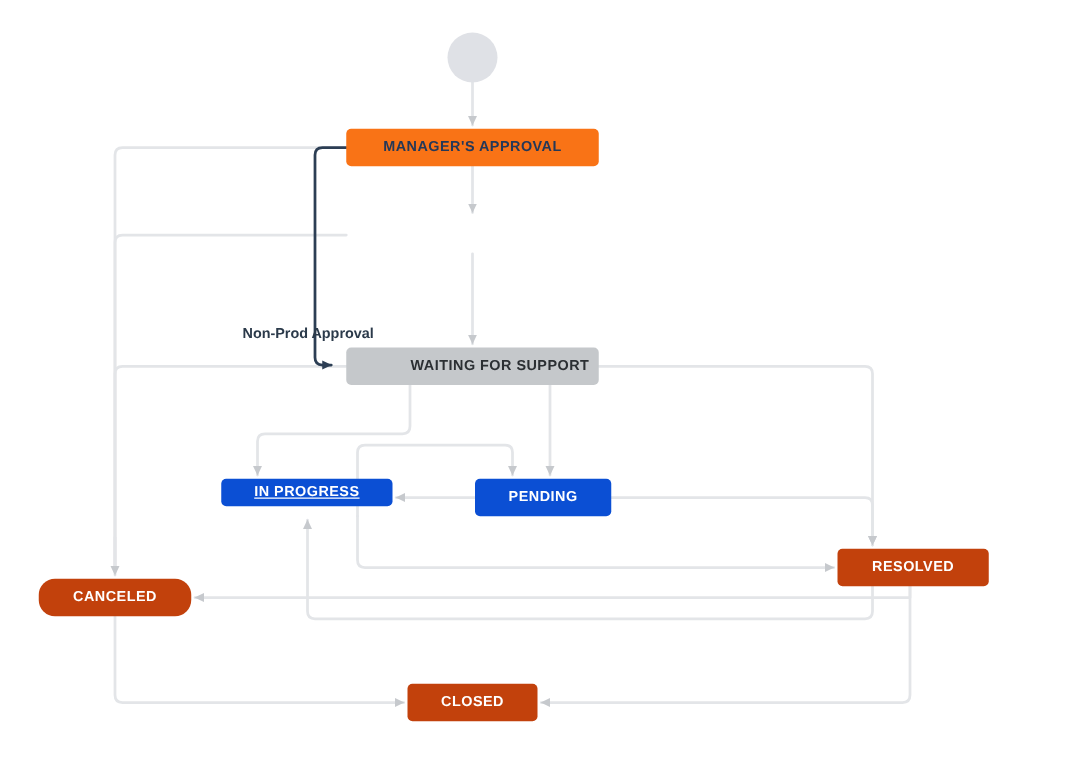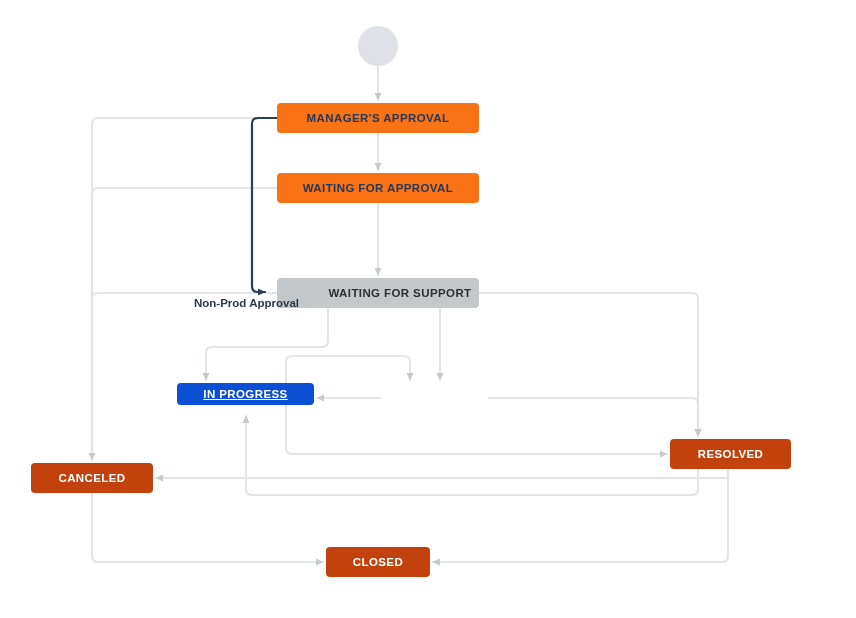"WAITING FOR APPROVAL" div.node { html: <div>WAITING FOR APPROVAL</div> -> none }
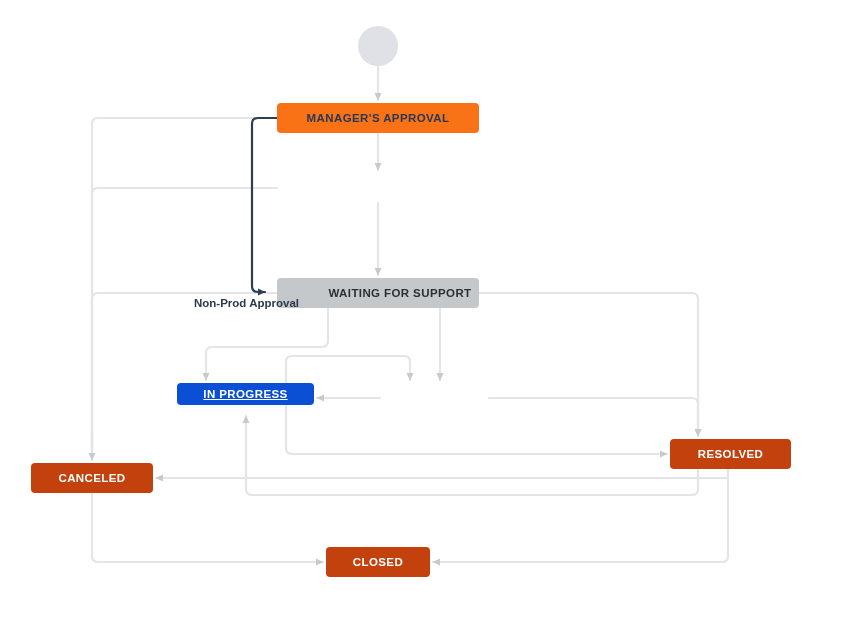"Non-Prod Approval" div.edge-label { margin-top: 36px -> none }
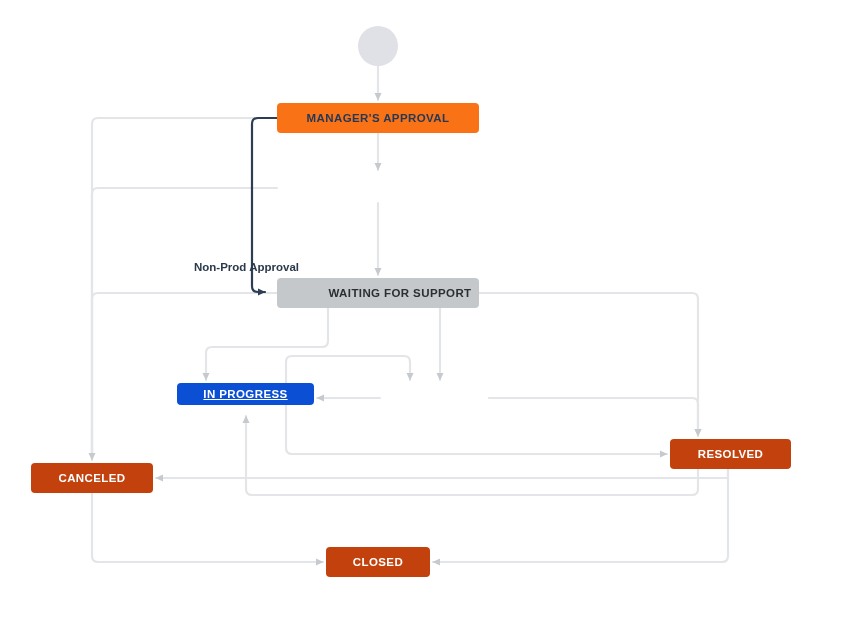"PENDING" div.node { html: none -> <div>PENDING</div> }
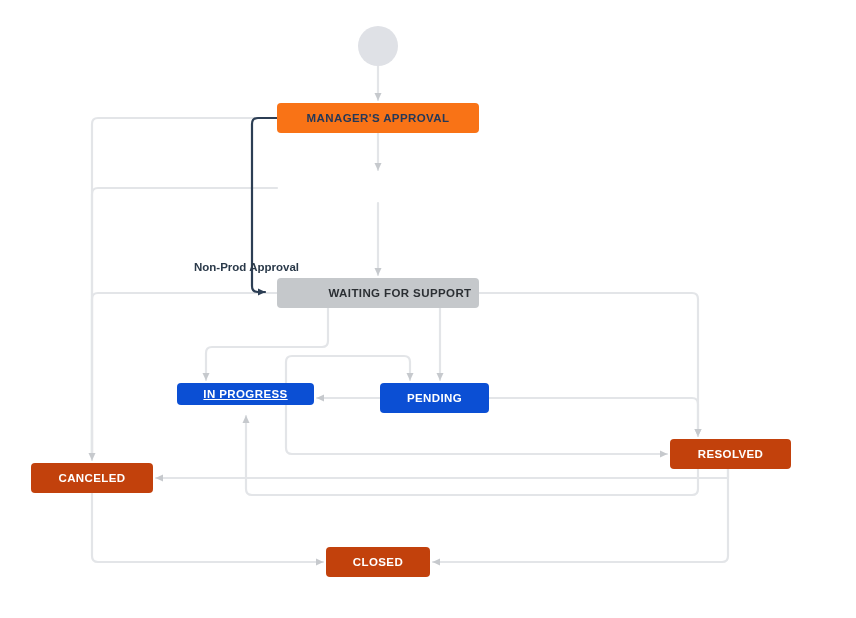"CANCELED" div.node { border-radius: none -> 13px }
